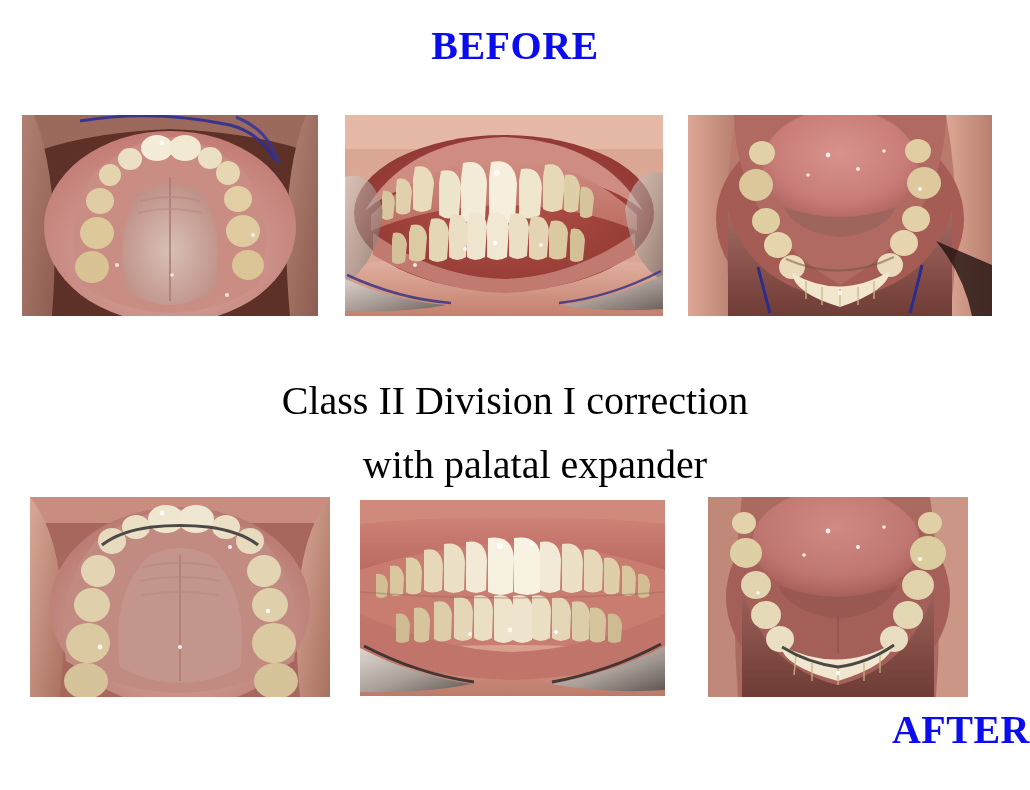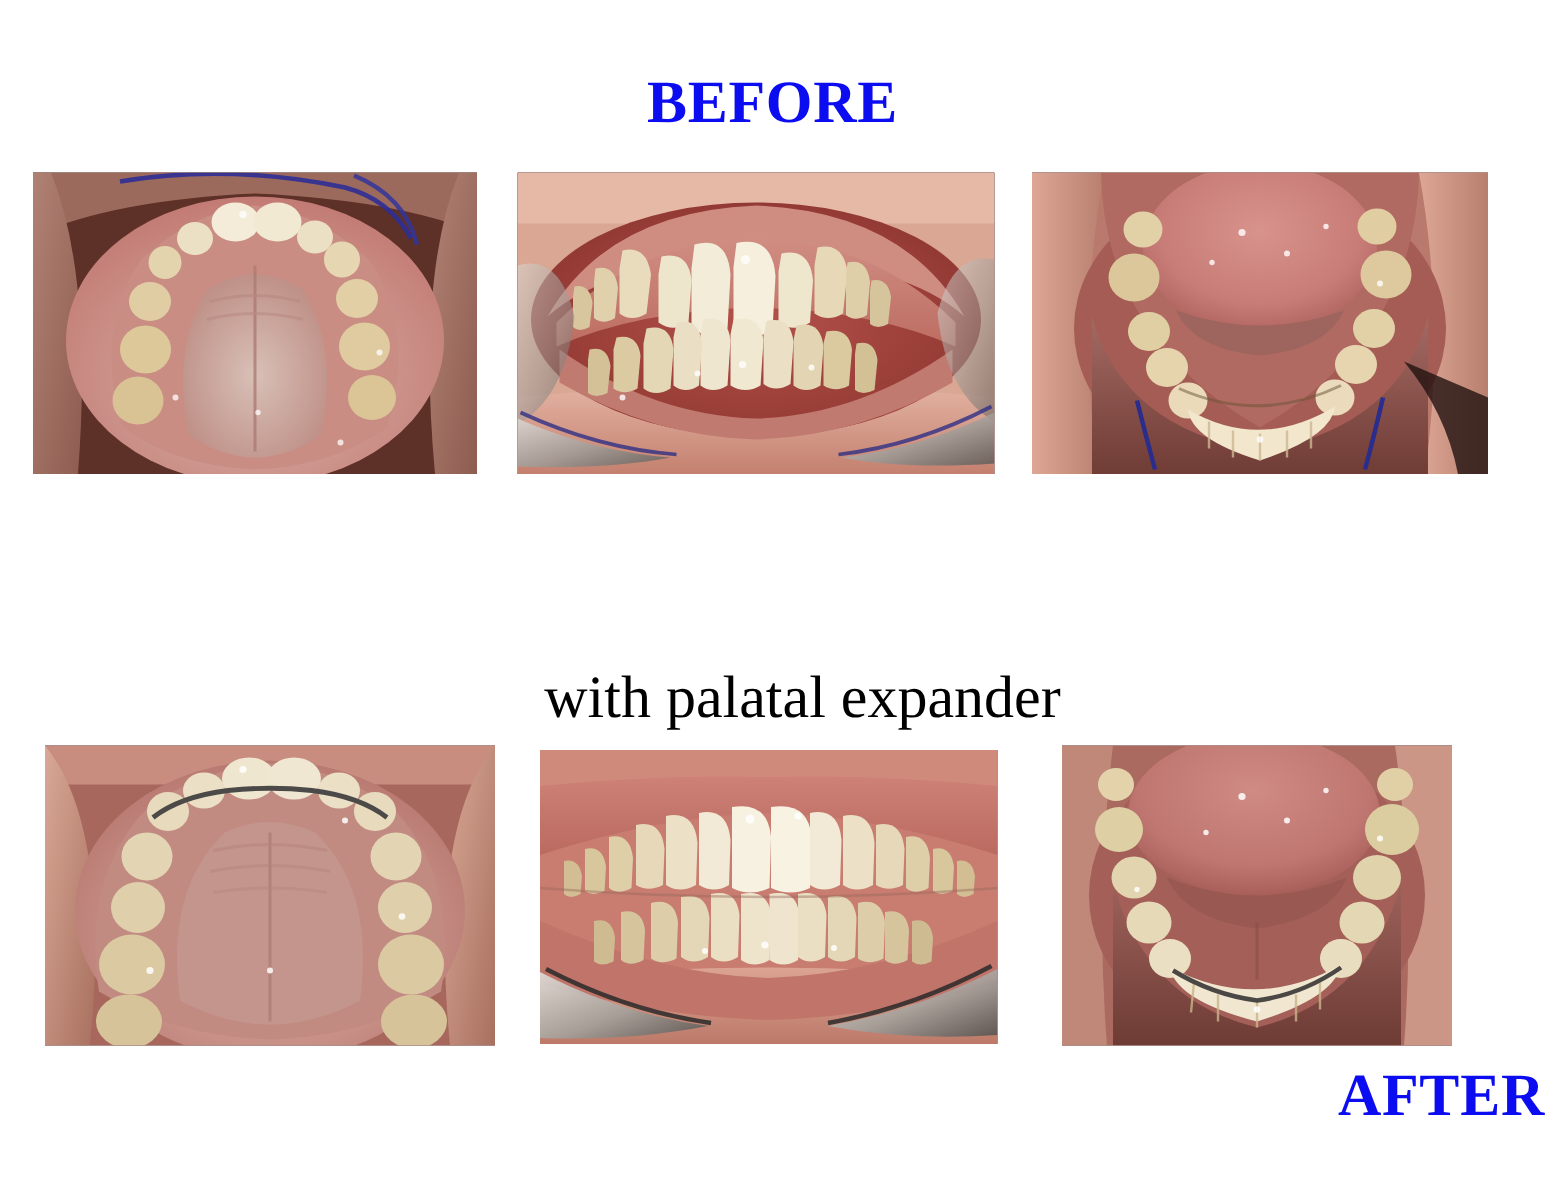"BEFORE" div.label { margin-top: 22px -> none }
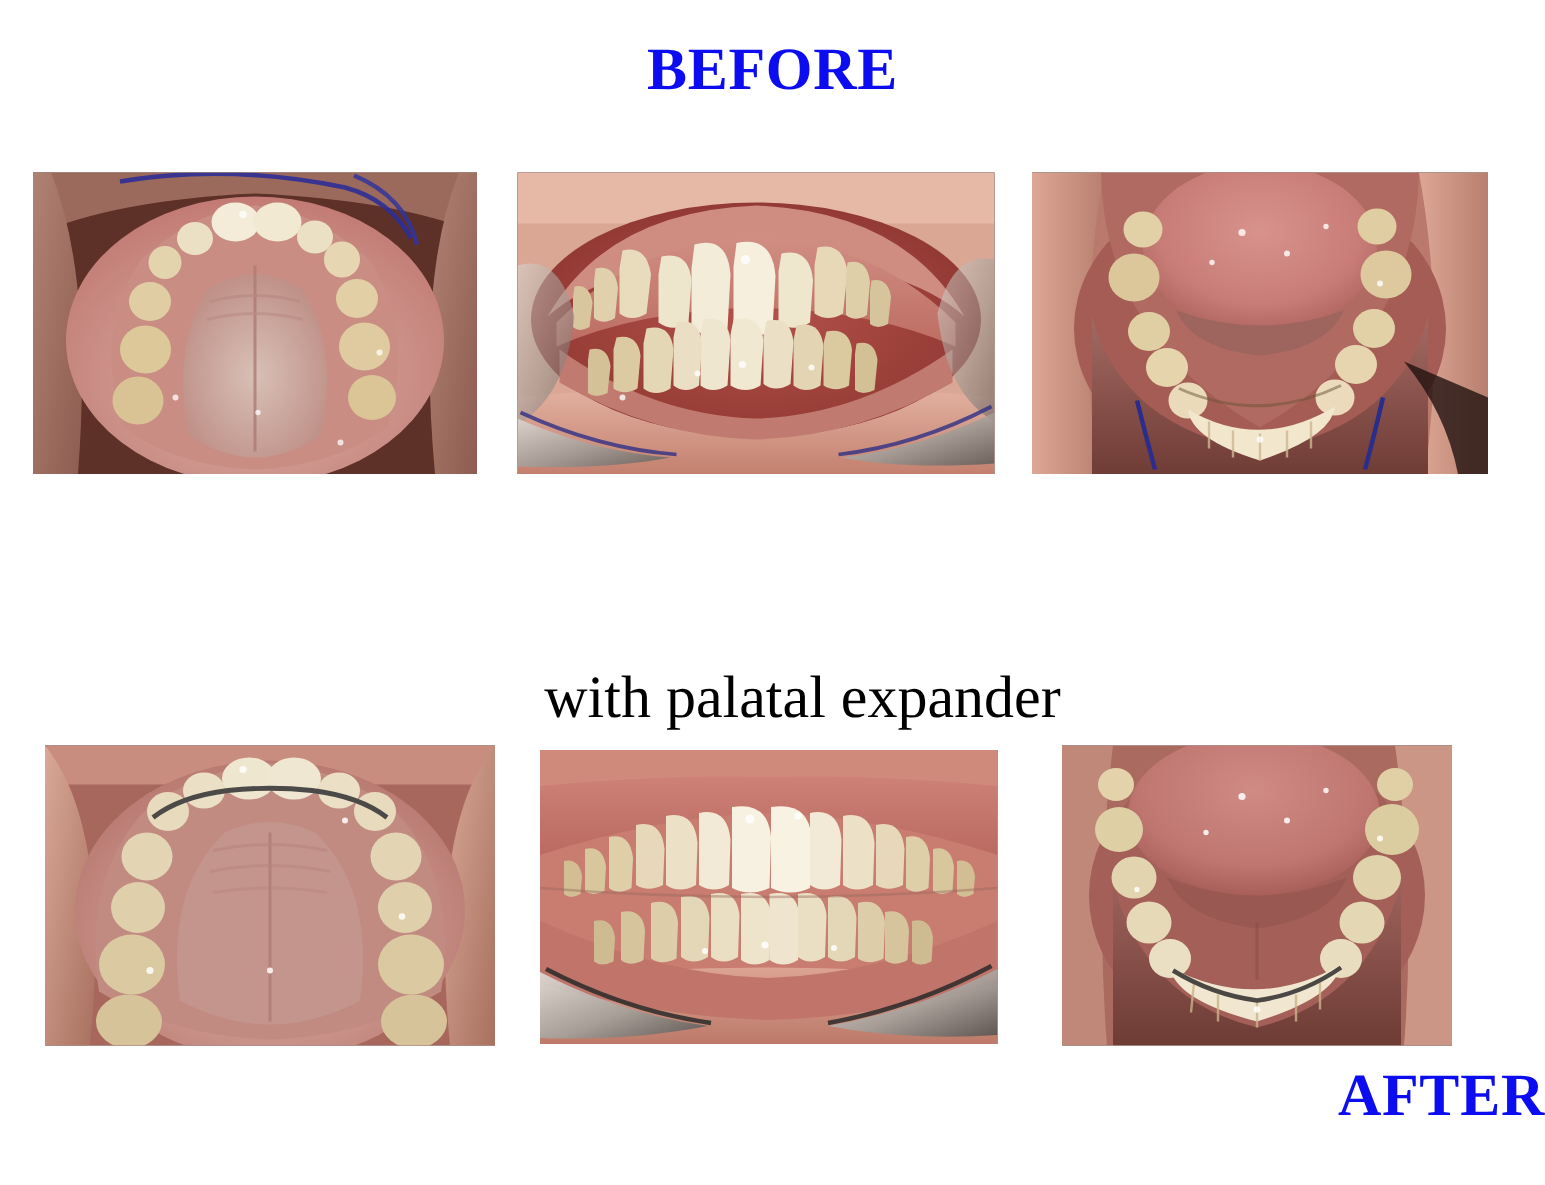"Class II Division I correction" div.caption { html: none -> <div>Class II Division I correction</div> }
